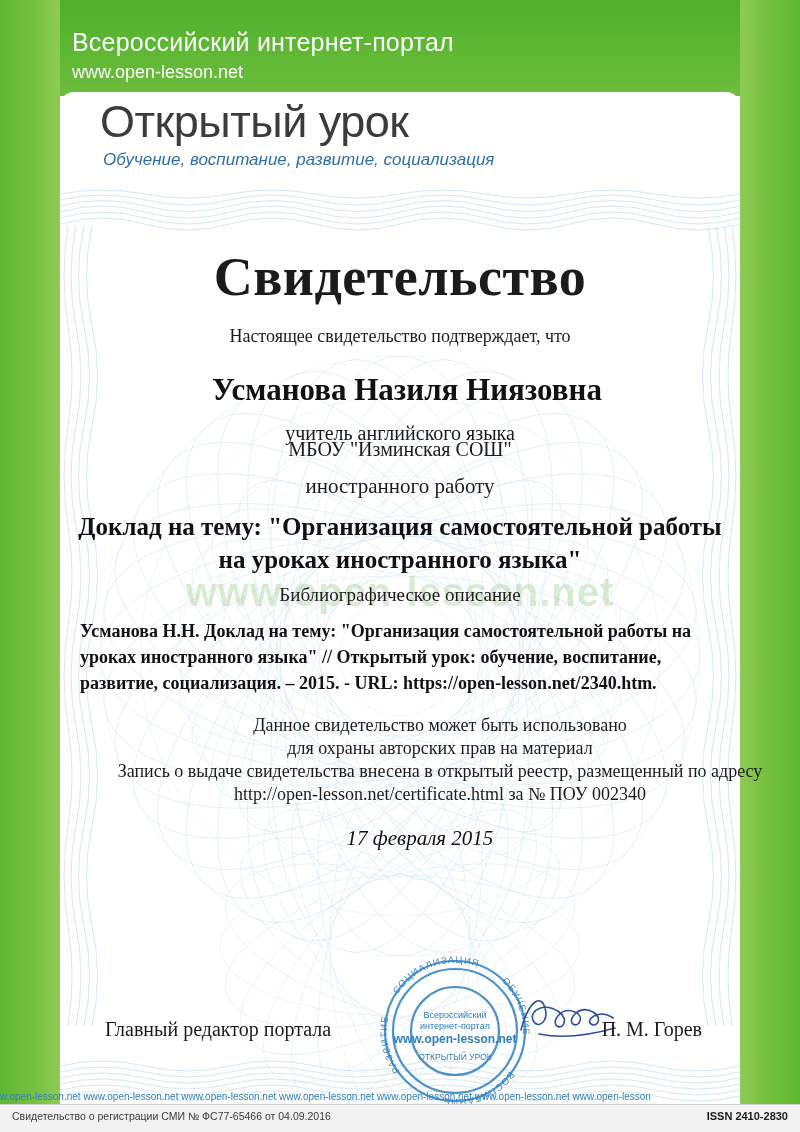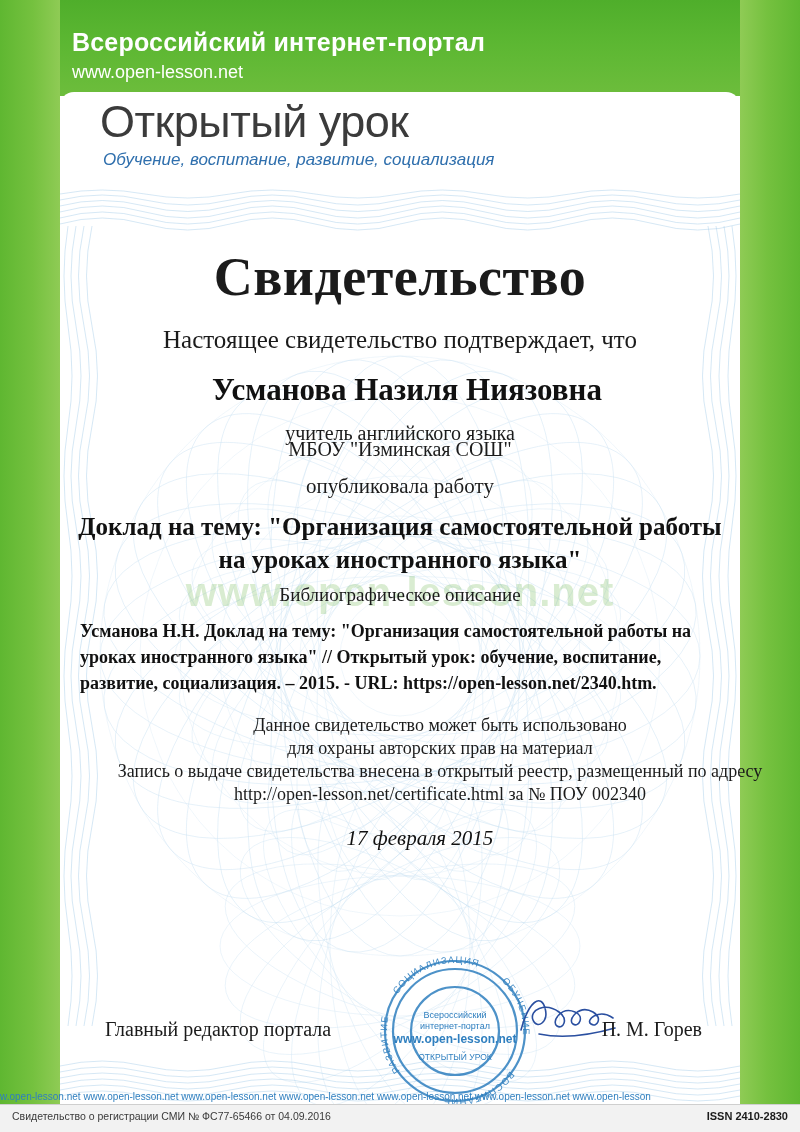"Всероссийский интернет-портал" .hdr-title { font-weight: bold -> normal }
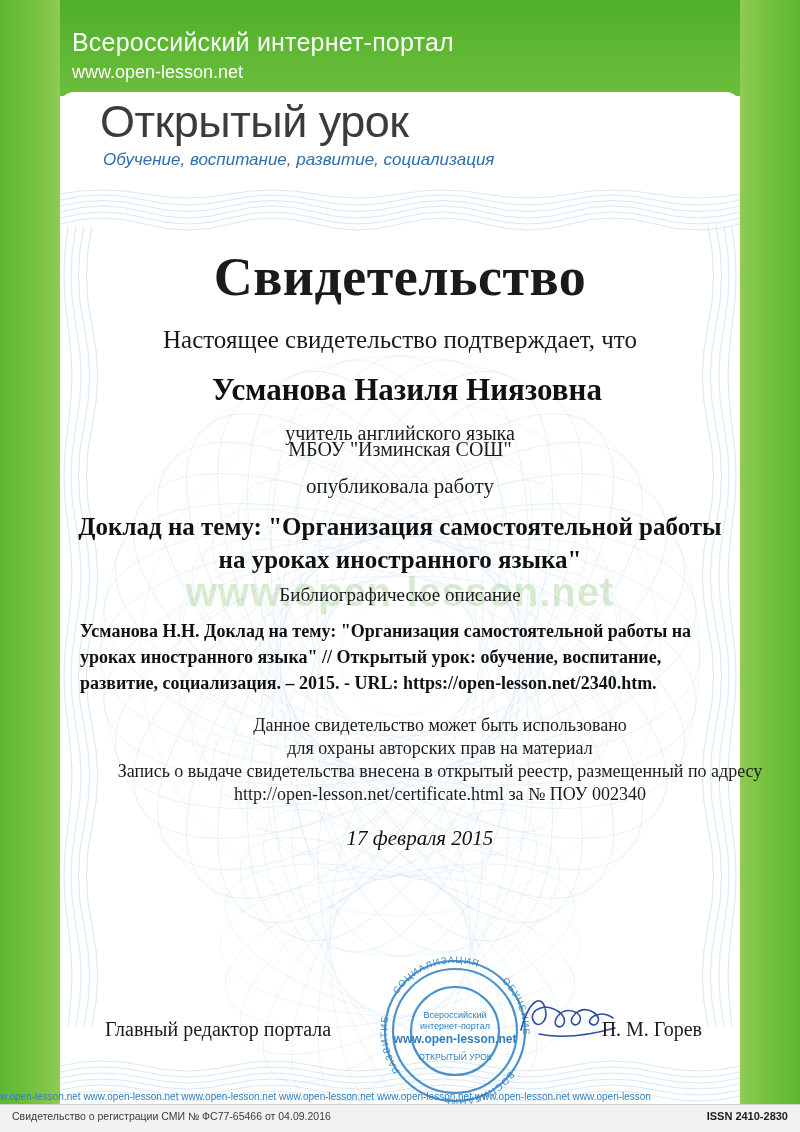"Настоящее свидетельство подтверждает," .c-line-confirm { font-size: 25px -> 18px }
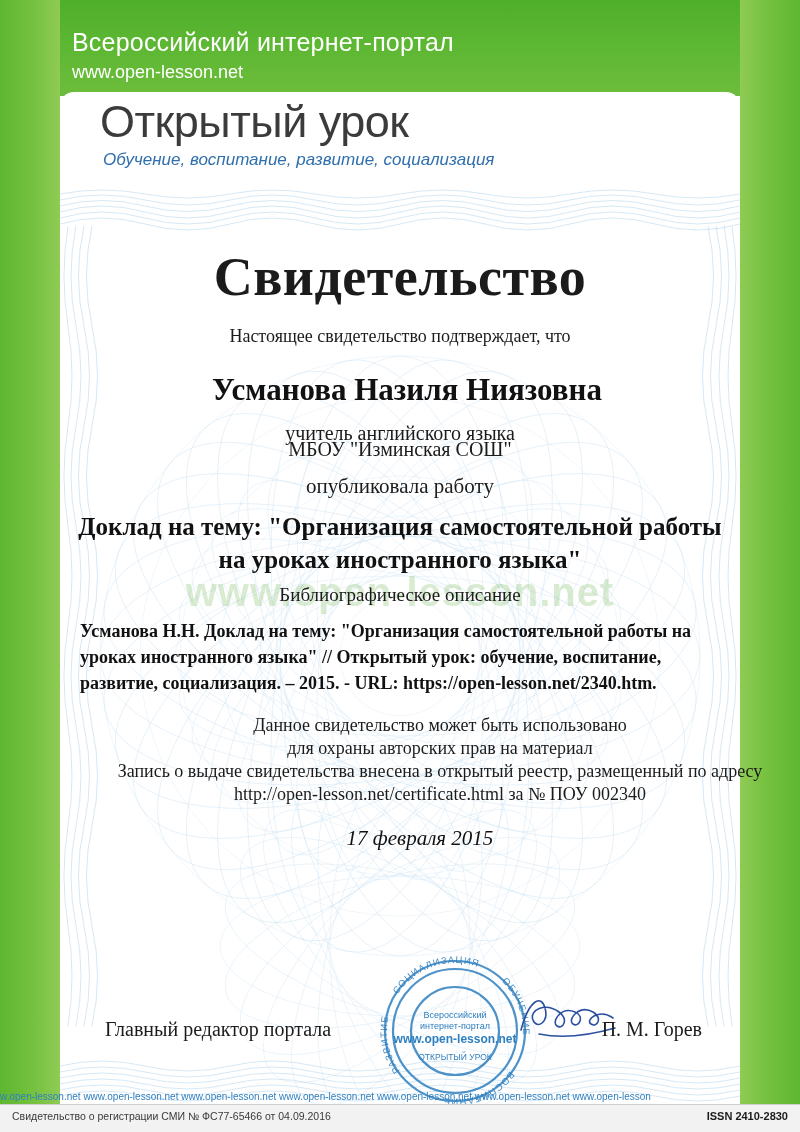"опубликовала работу" div.c-published { text: опубликовала -> иностранного }
